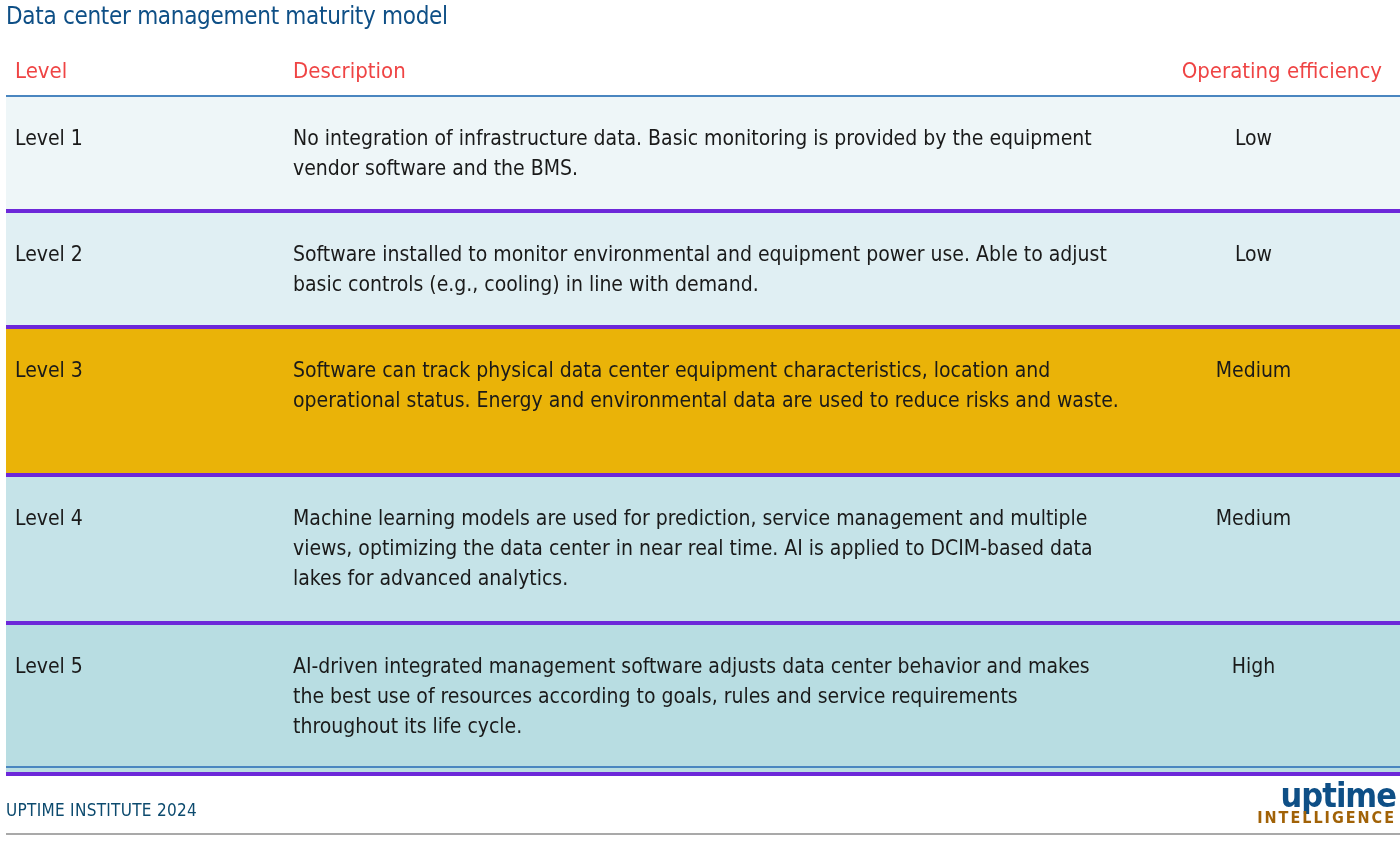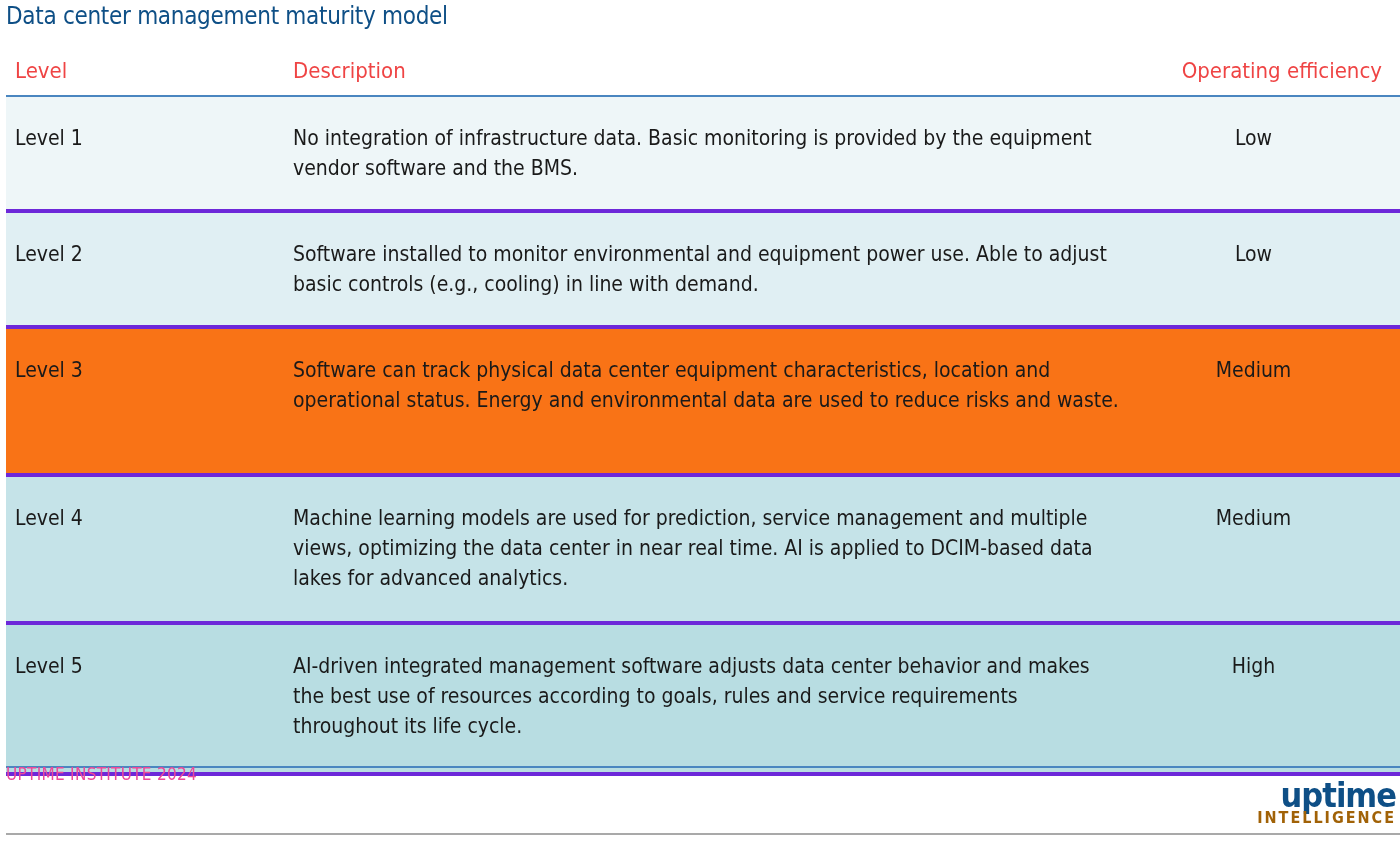"Level 3" div.row { background: #f97316 -> #eab308 }
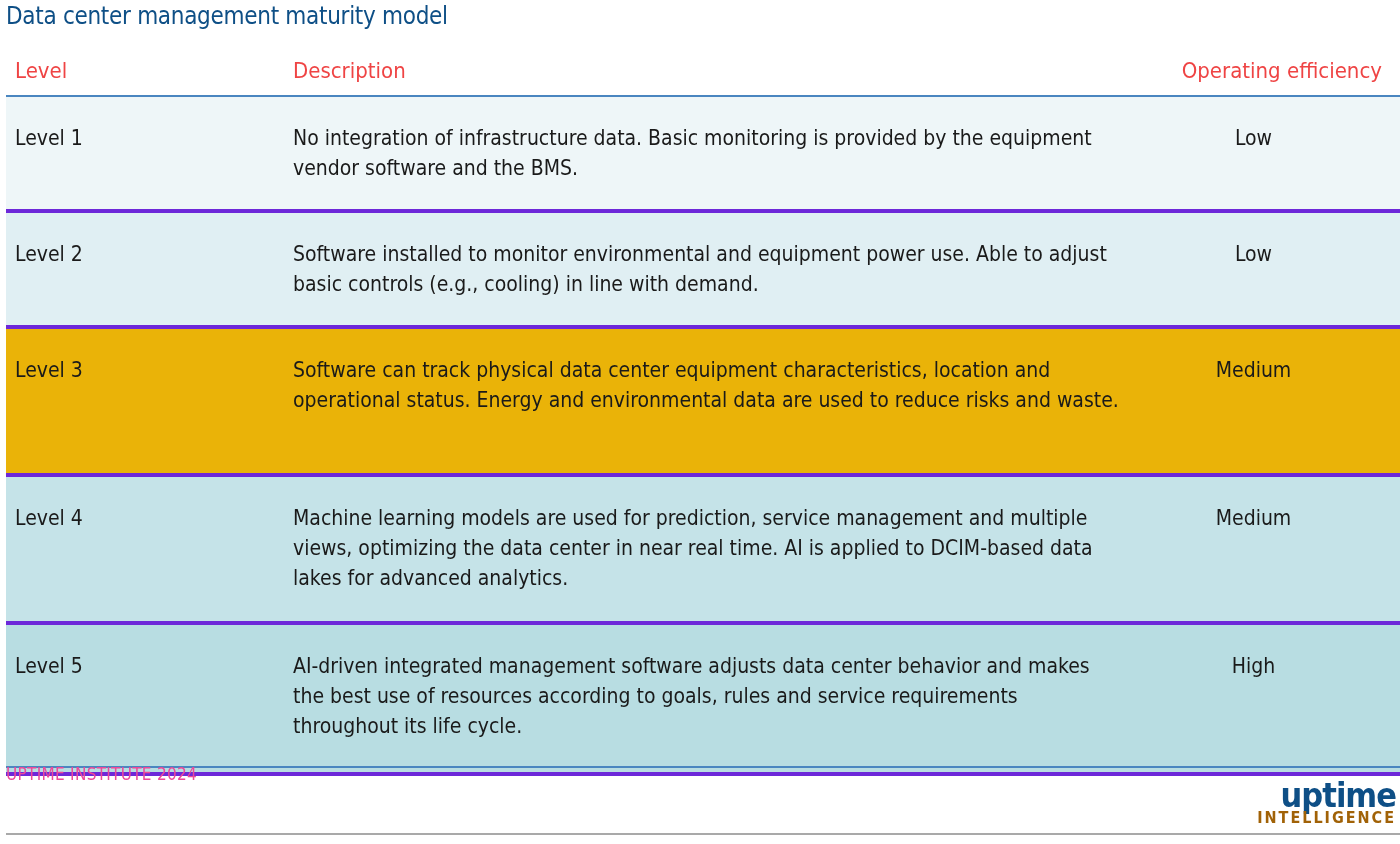"UPTIME INSTITUTE 2024" .footer { color: #ec4899 -> #0c4a6e; top: 764px -> 800px }
